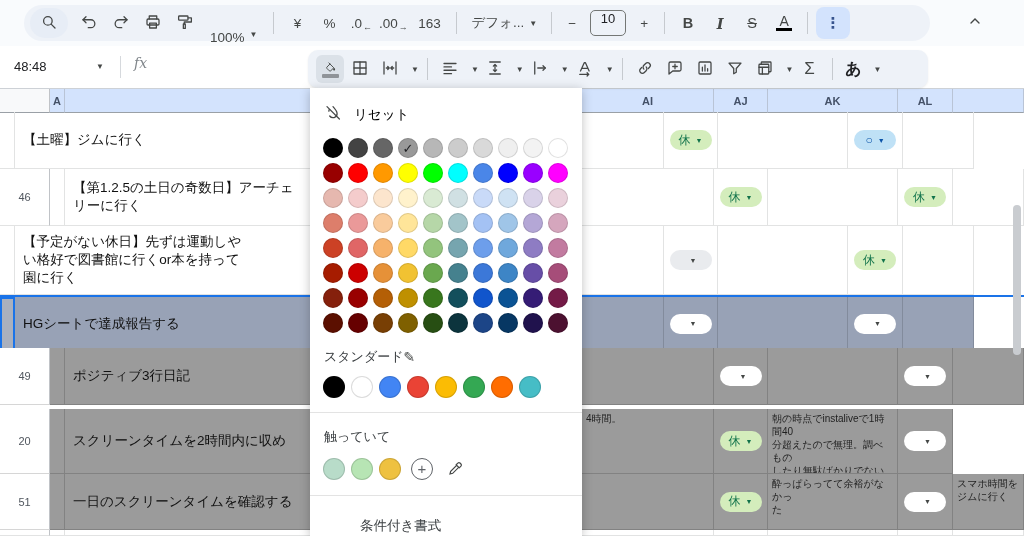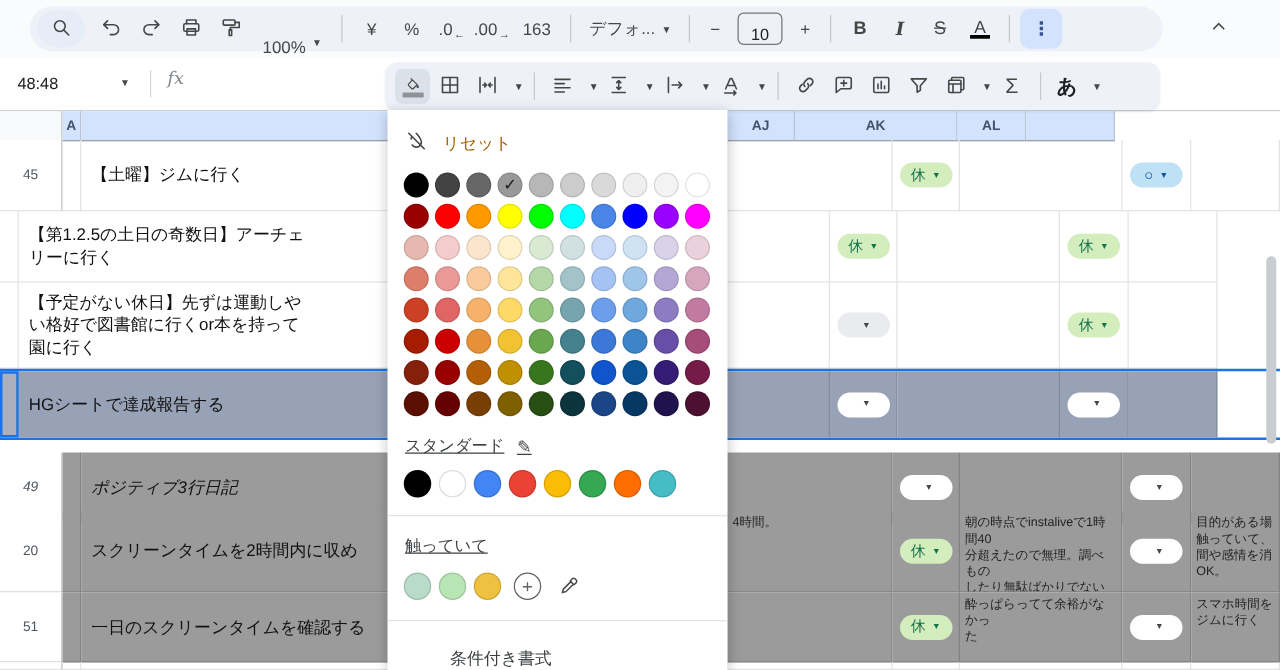"10" .size-box { align-items: flex-end -> flex-start }
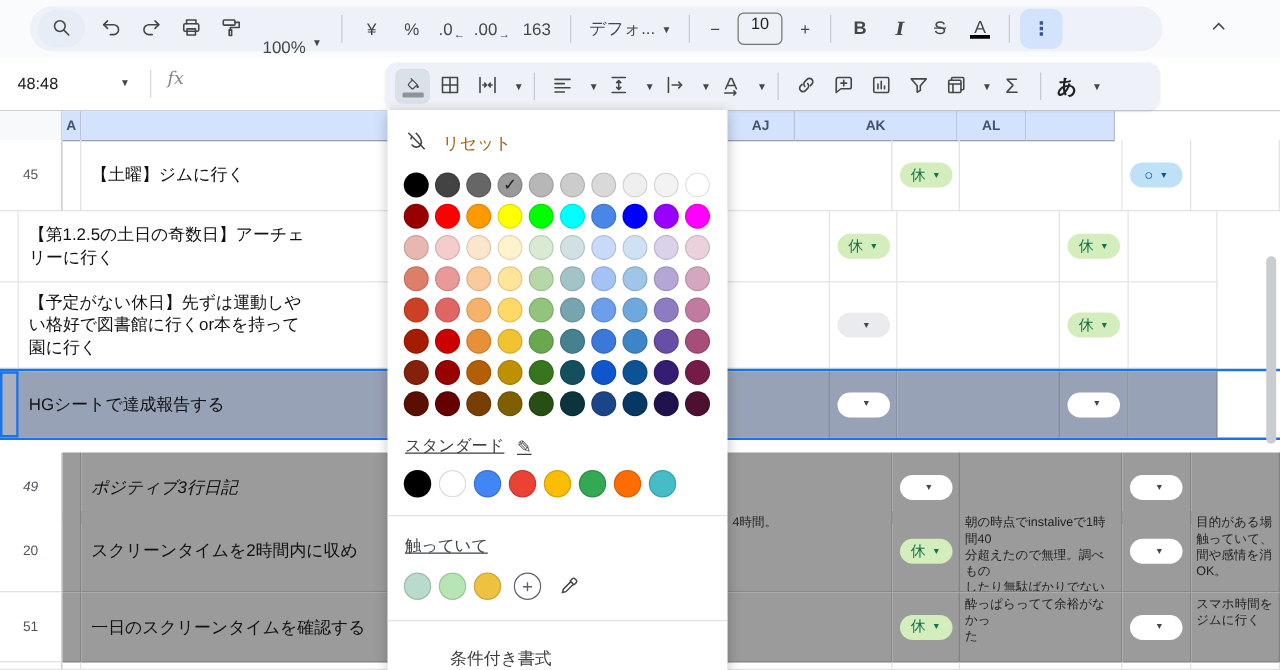"AI" div.hdr-cell { html: none -> <div>AI</div> }
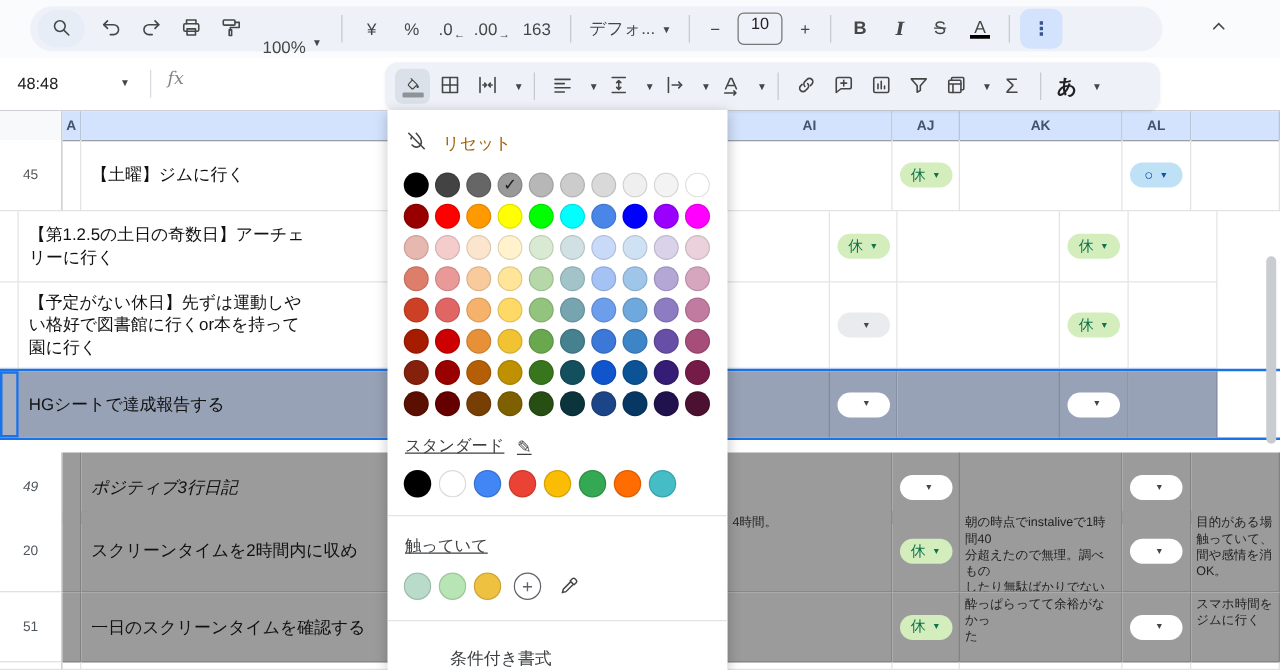"リセット" .pk-reset { color: #a16207 -> #000000 }
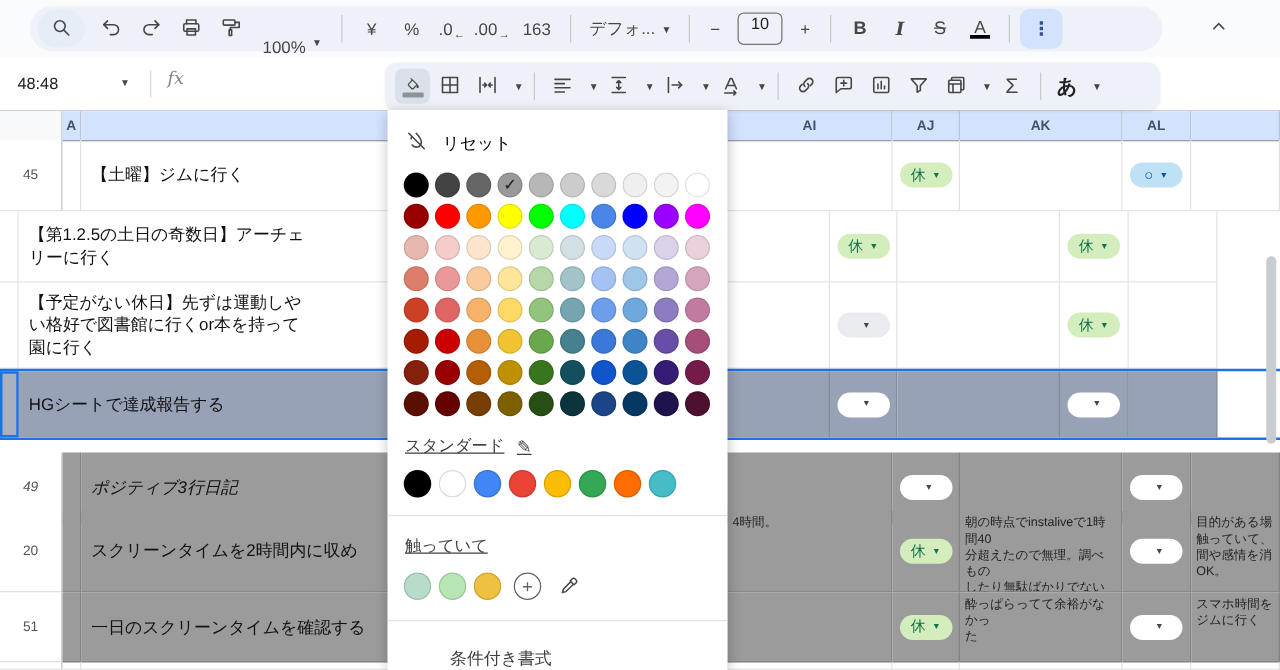"45" div.cell { html: <div>45</div> -> none }
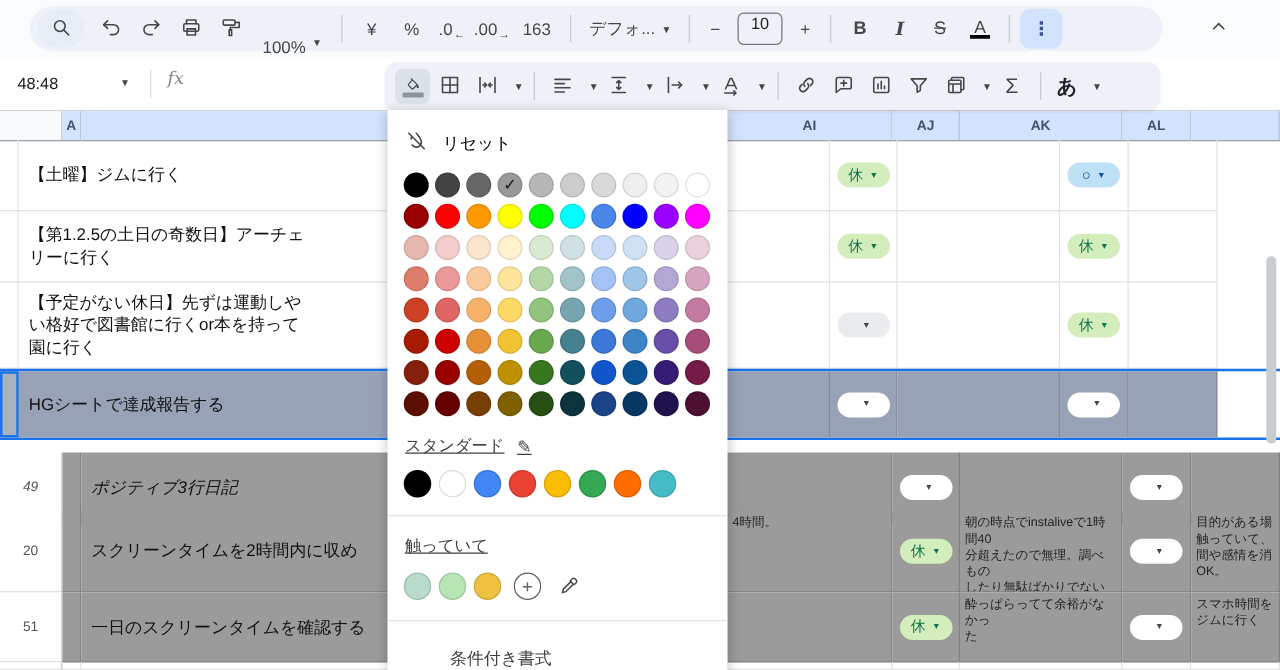"46" div.cell { html: none -> <div>46</div> }
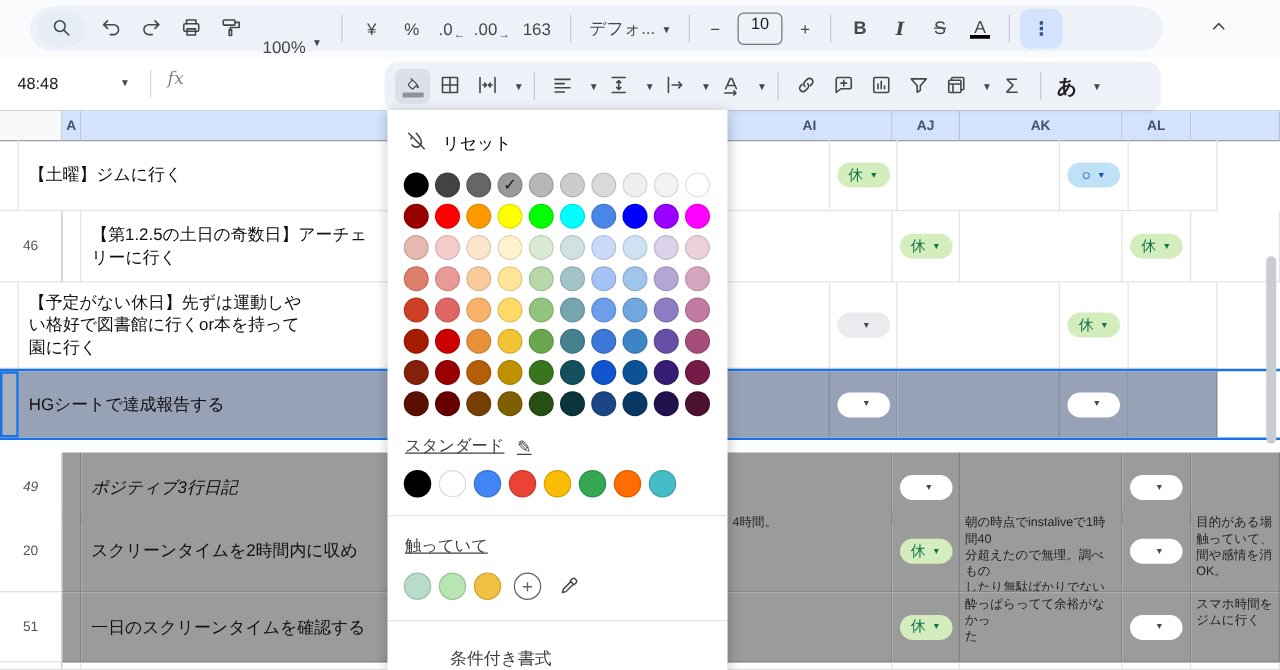"スタンダード" .pk-sec { gap: 10px -> none; text-decoration: underline -> none }
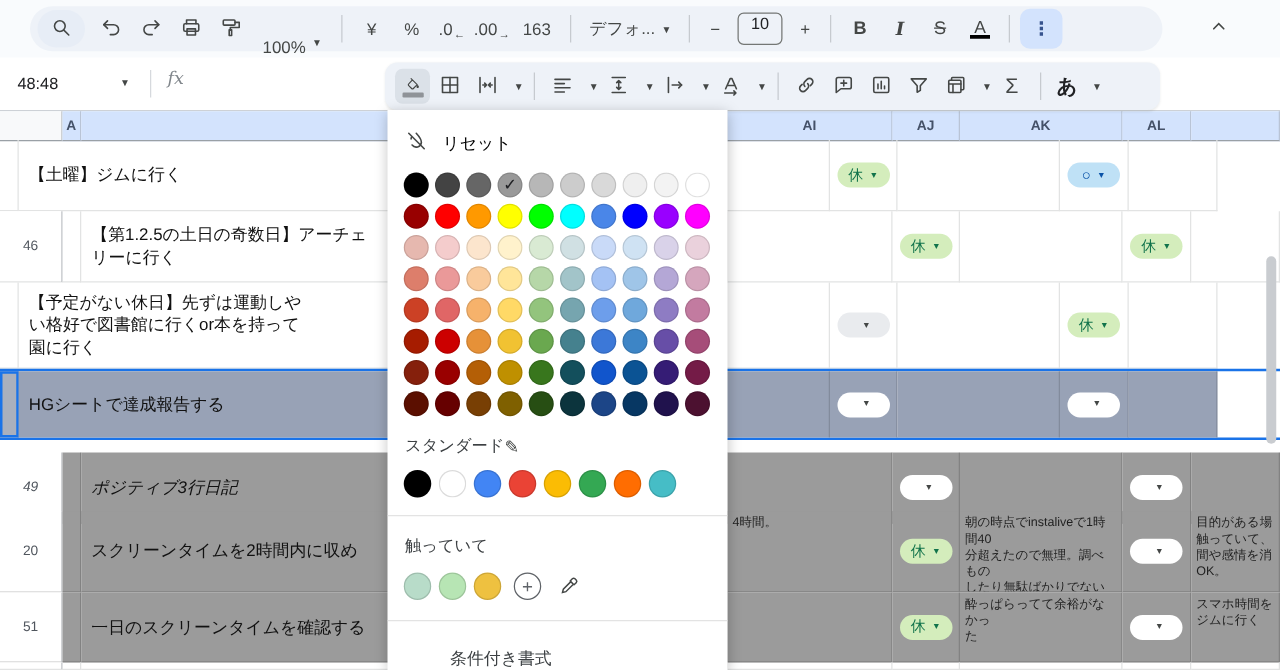"49" div.grow { font-style: italic -> none; top: 274px -> 260px }
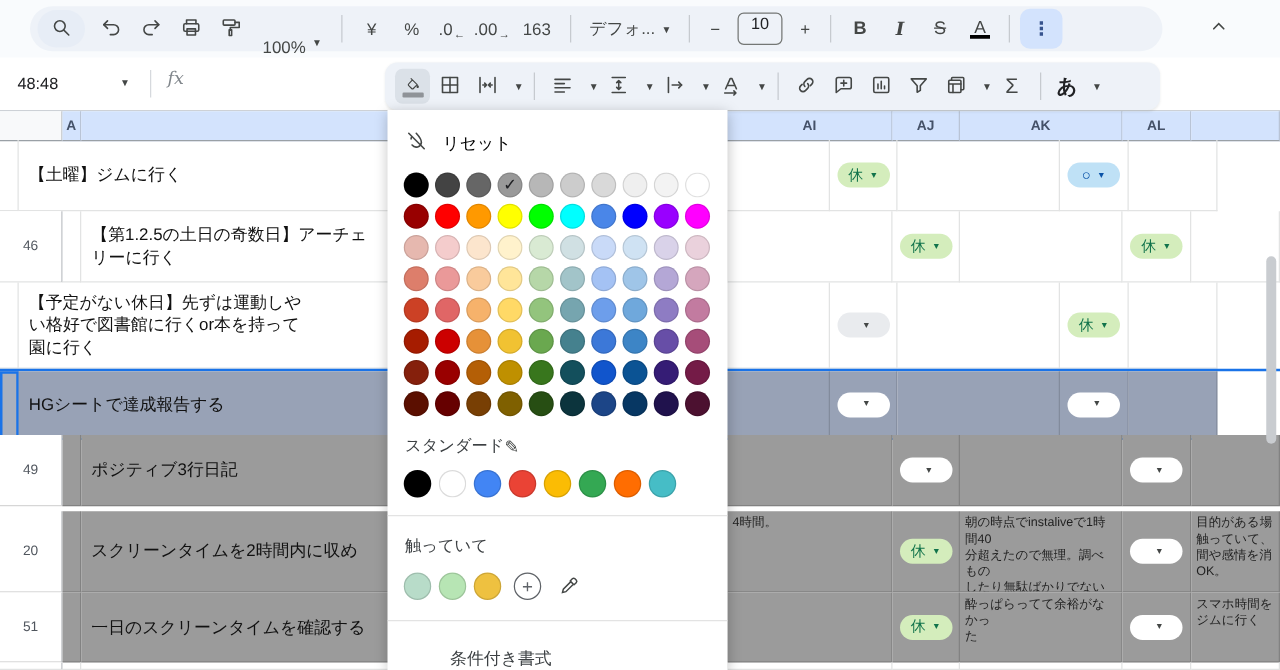"目的がある場" div.cell { html: <div>目的がある場 触っていて、 間や感情を消 OK。</div> -> none }
